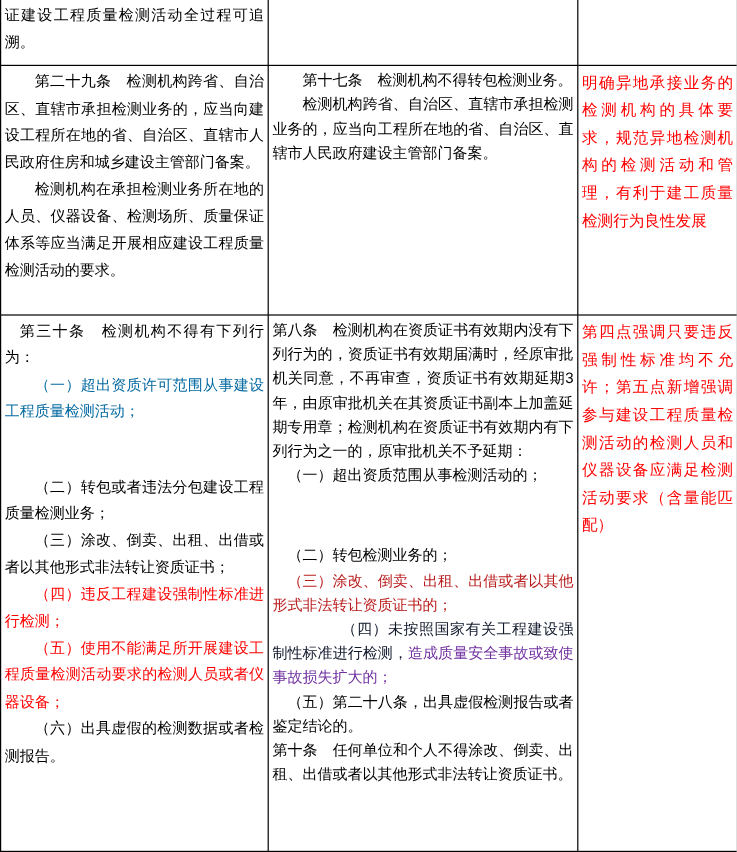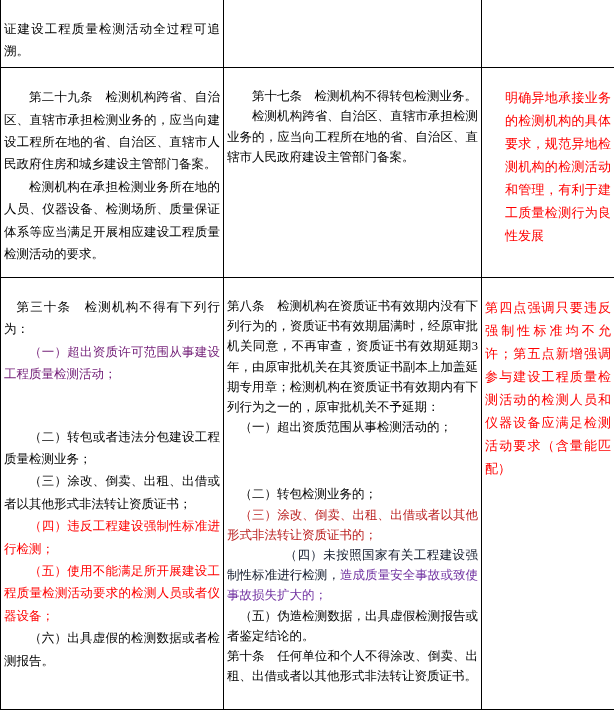"证建设工程质量检测活动全过程可追溯。" table.cmp td { font-family: Liberation Serif, serif -> none; padding: 18px 3px 1px 3px -> 2px 3px 1px 3px }
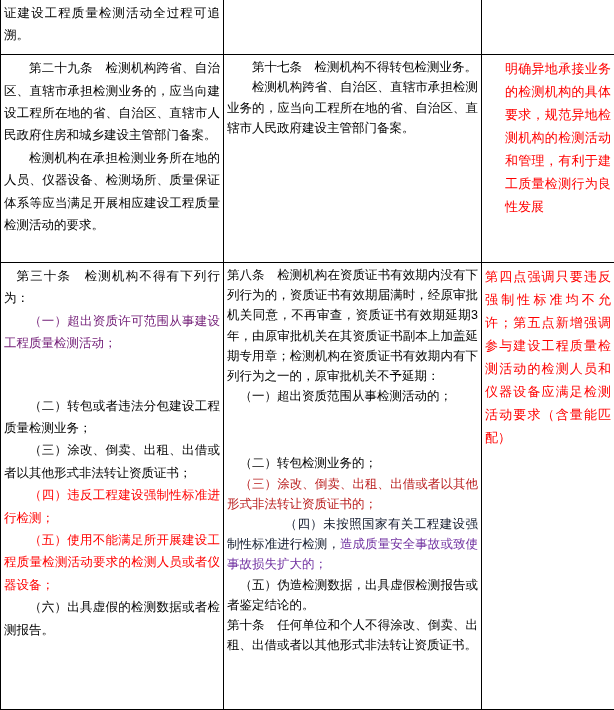"明确异地承接业务的检测机构的具体要求，规范异地检测机构的检测活动和管理，有利于建" p.para { margin-left: 20px -> none }
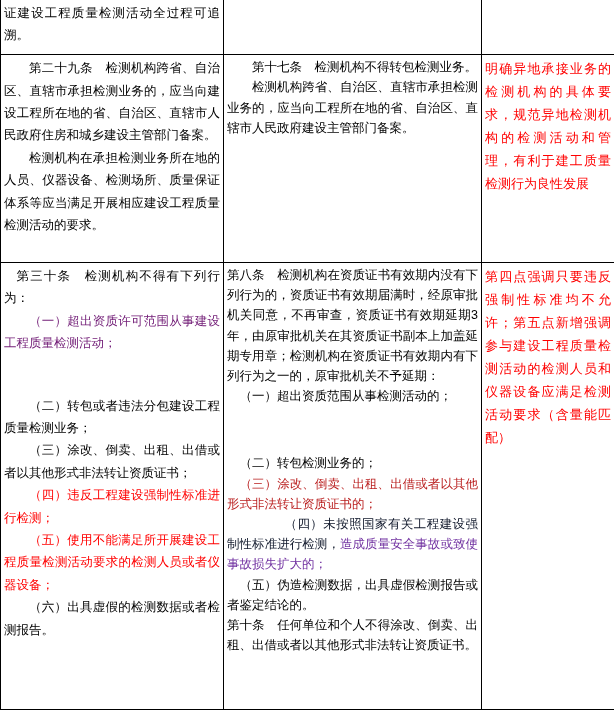"（一）超出资质许可范围从事建设工程质量检测活动；" span { color: #701a75 -> #0369a1 }
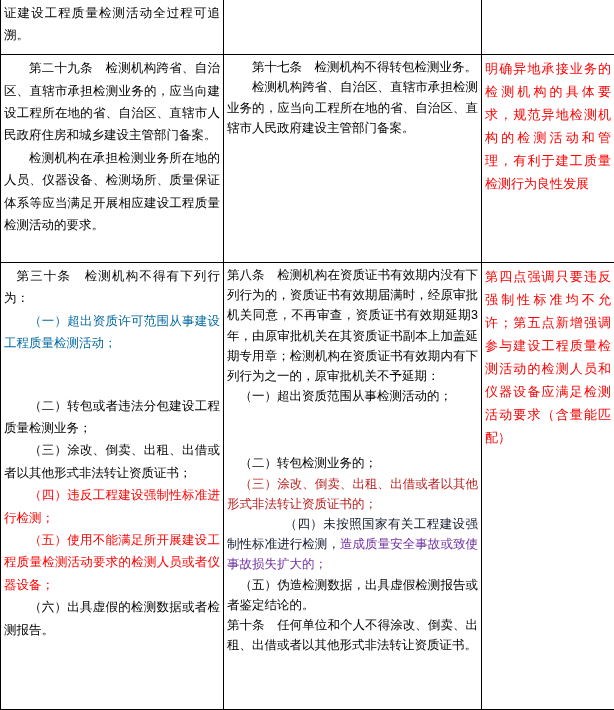"（五）伪造检测数据，出具虚假检测报告或者鉴定结论的。" span { text: 伪造检测数据 -> 第二十八条 }
